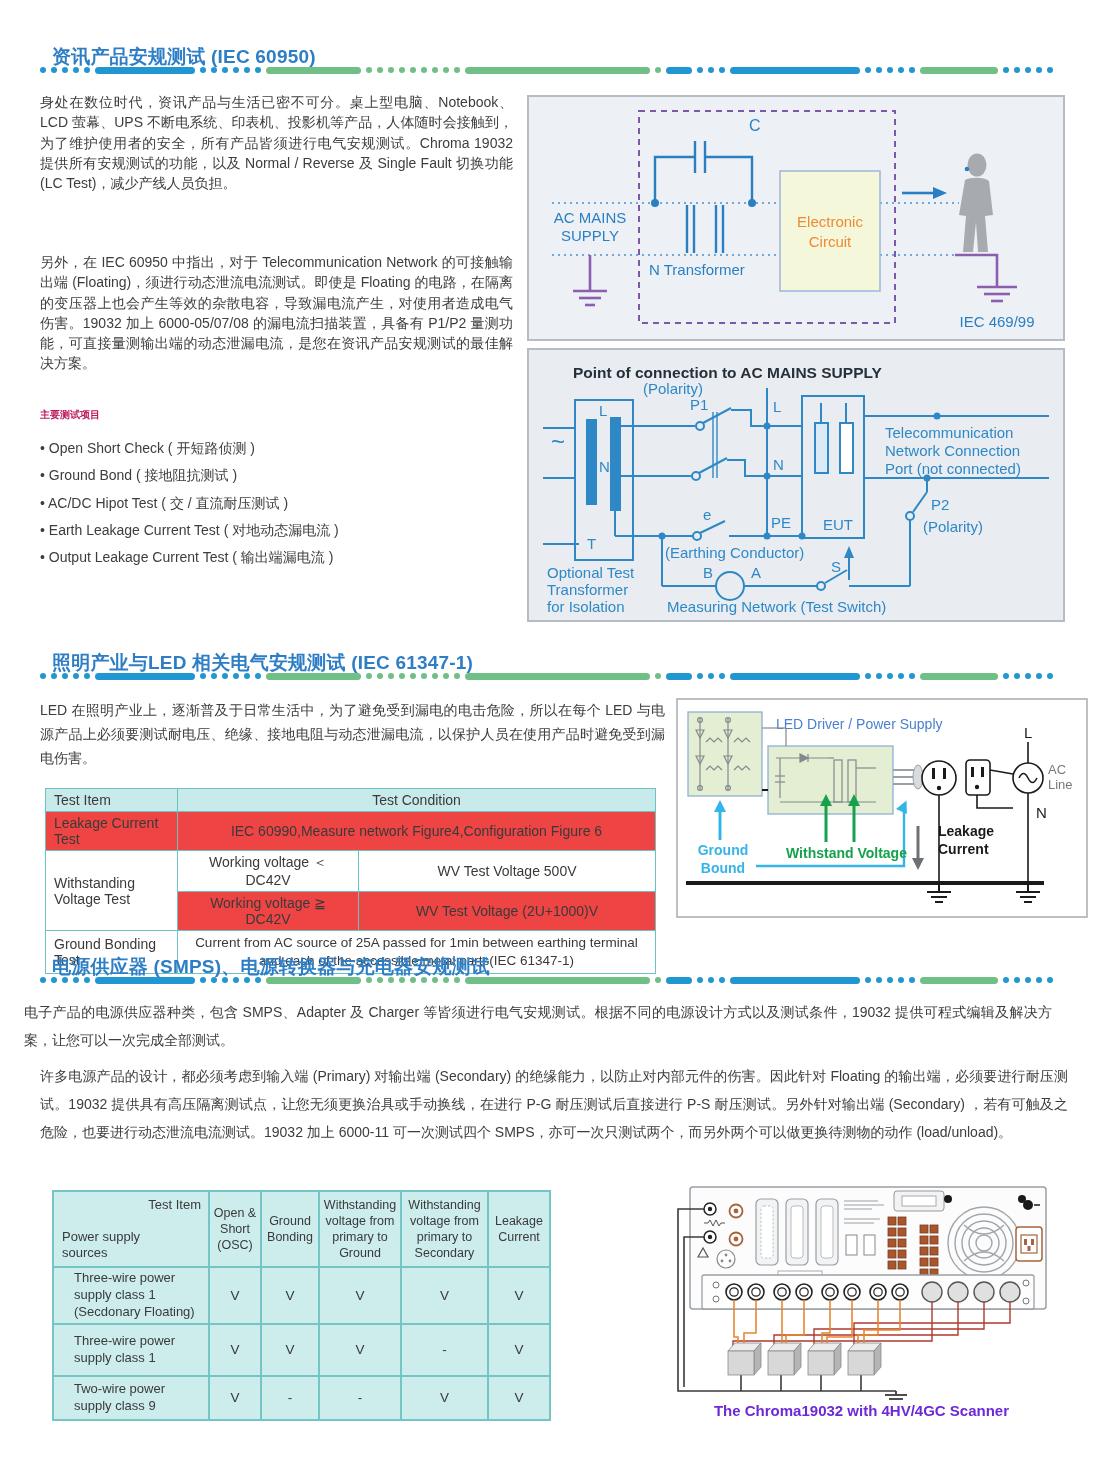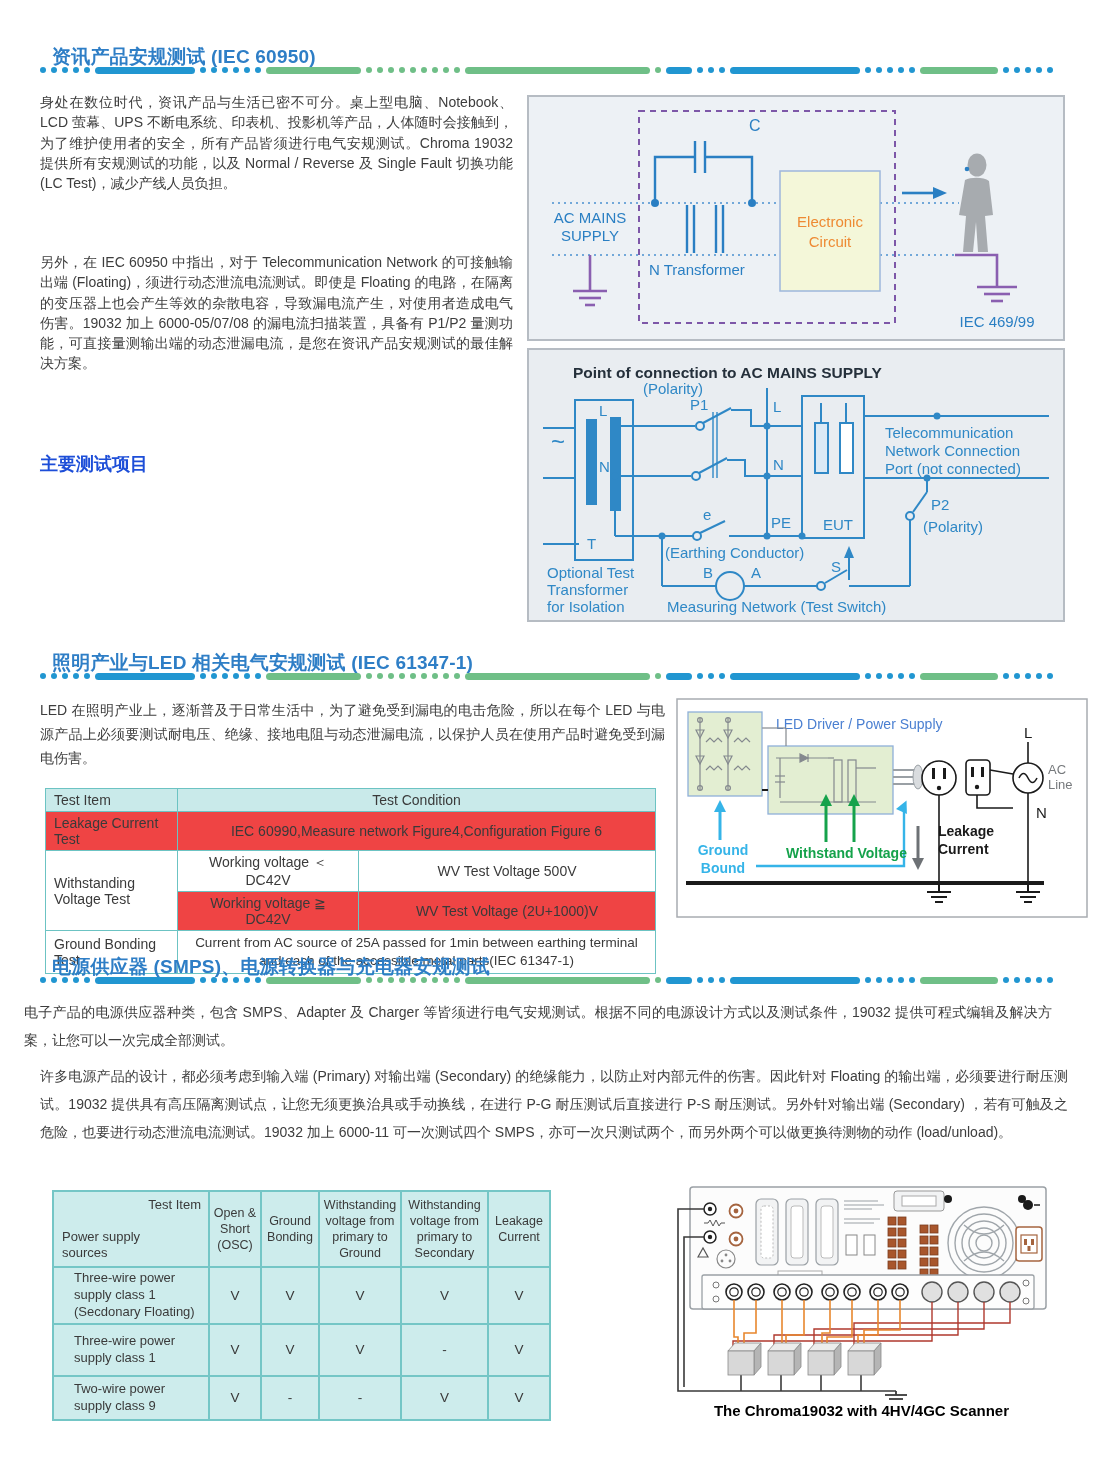"主要测试项目" .subhead { color: #1d4ed8 -> #be185d; font-size: 18px -> 10px; margin-top: 44px -> none }
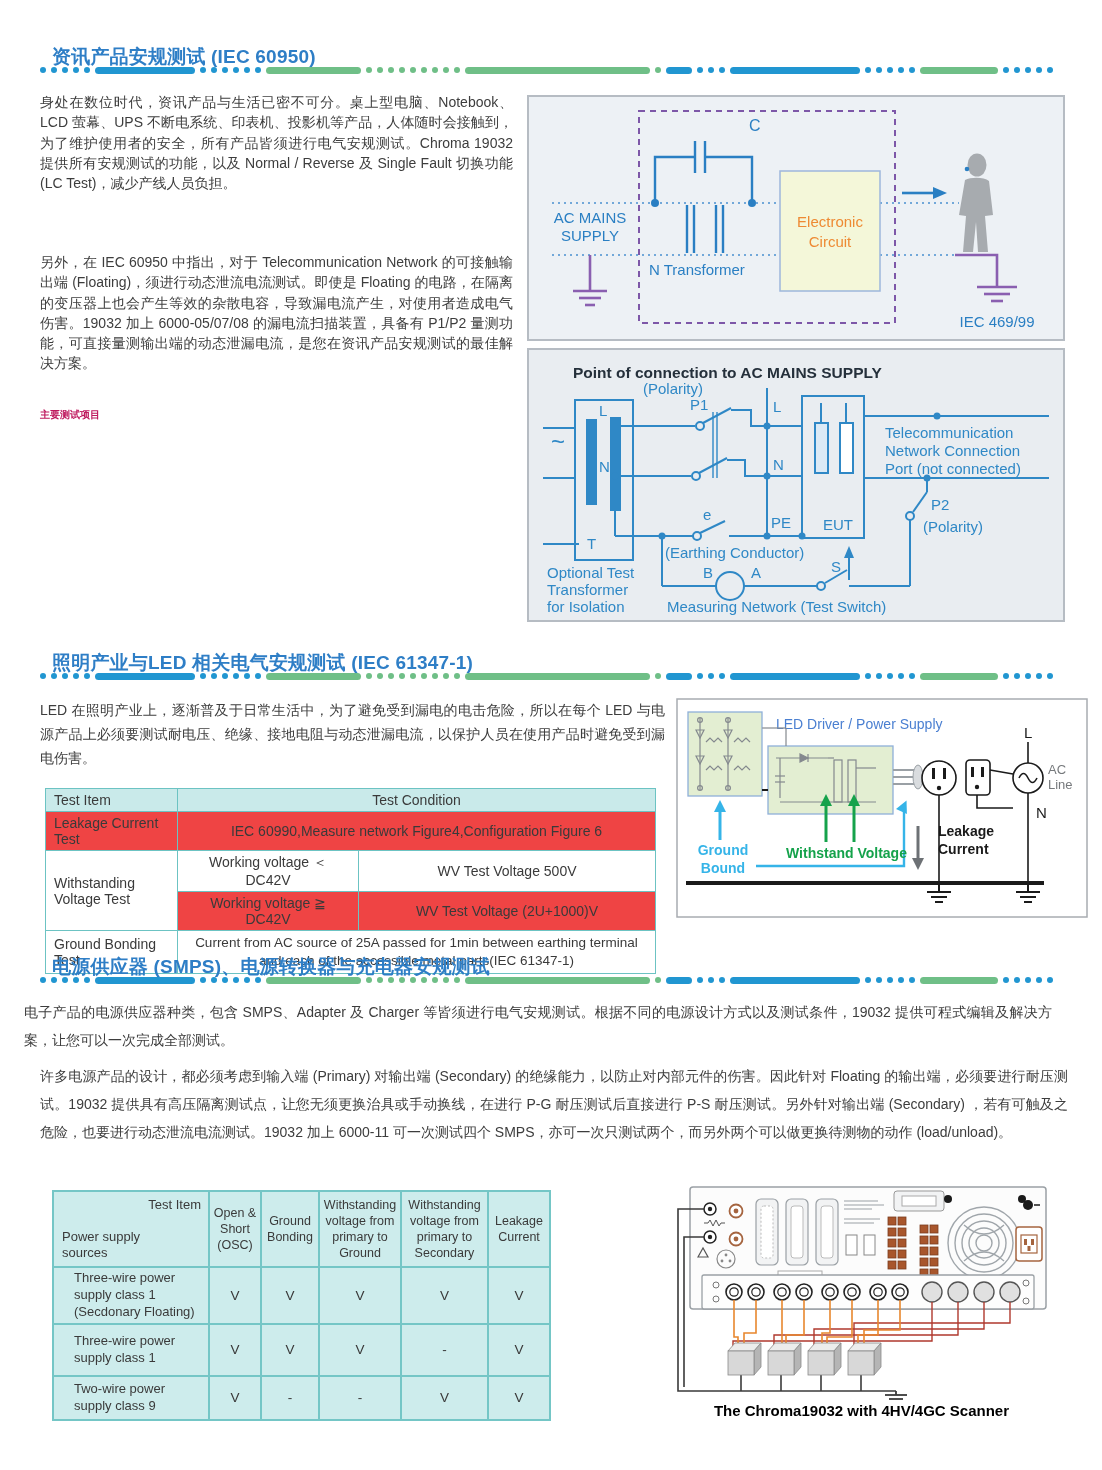"Open Short Check ( 开短路侦测" ul.bullets { html: none -> <ul> <li>Open Short Check ( 开短路侦测 )</li> <li>Ground Bond ( 接地阻抗测试 )</li> <li>AC/DC Hipot Test ( 交 / 直流耐压测试 )</li> <li>Earth Leakage Current Test ( 对地动态漏电流 )</li> <li>Output Leakage Current Test ( 输出端漏电流 )</li> </ul> }
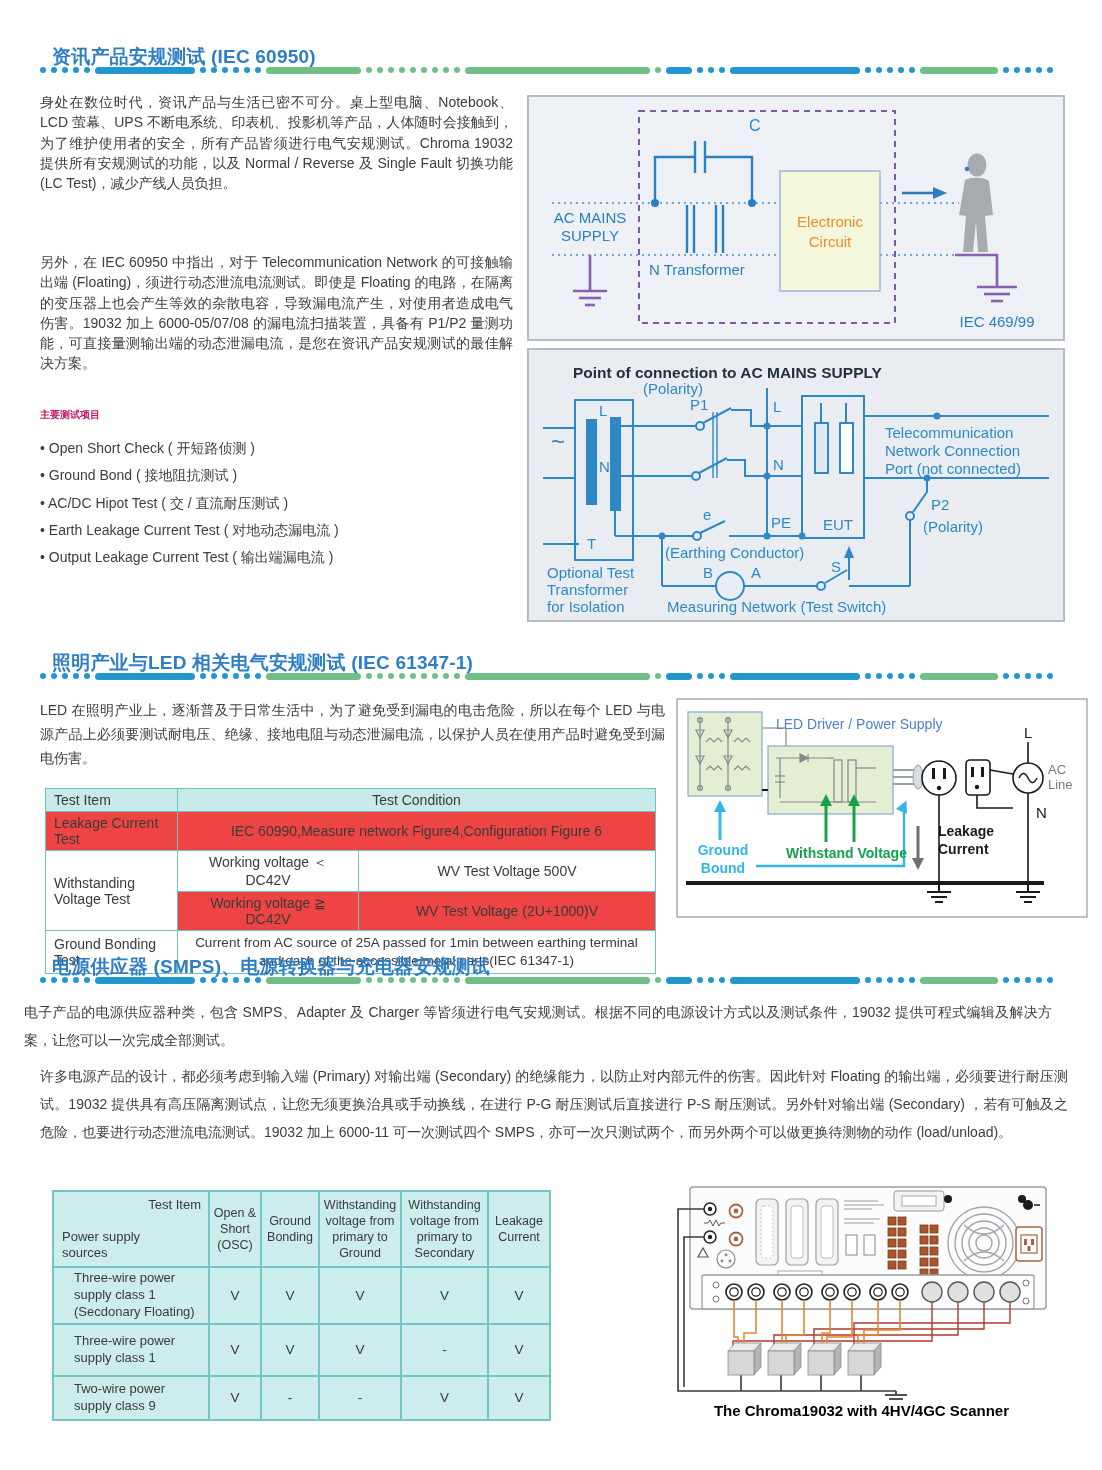"The Chroma19032 with 4HV/4GC Scanner" .caption { color: #000000 -> #6d28d9 }
